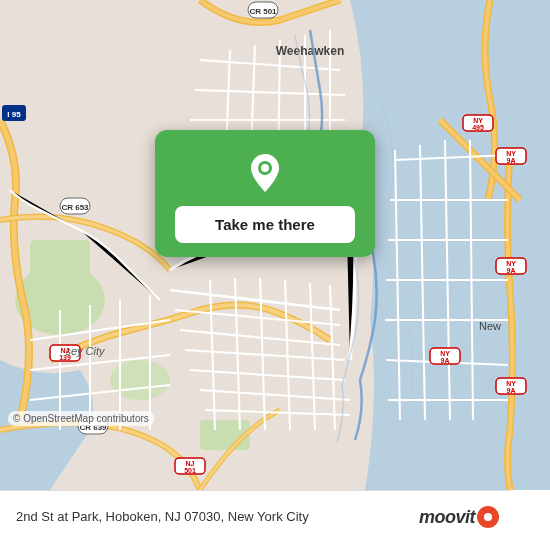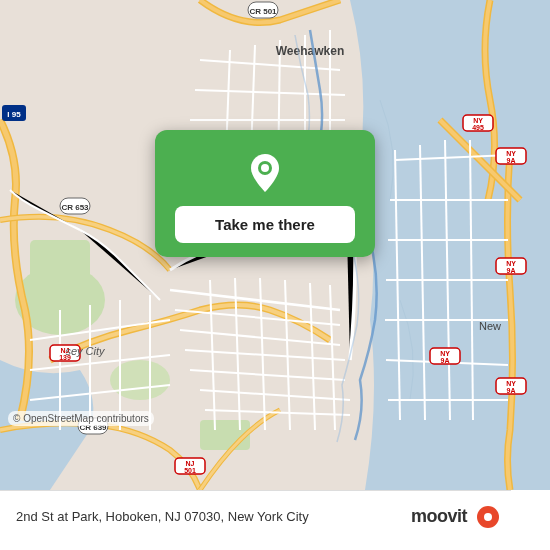"moovit" .moovit-logo { align-items: center -> flex-end; font-style: none -> italic; gap: 10px -> 2px }
